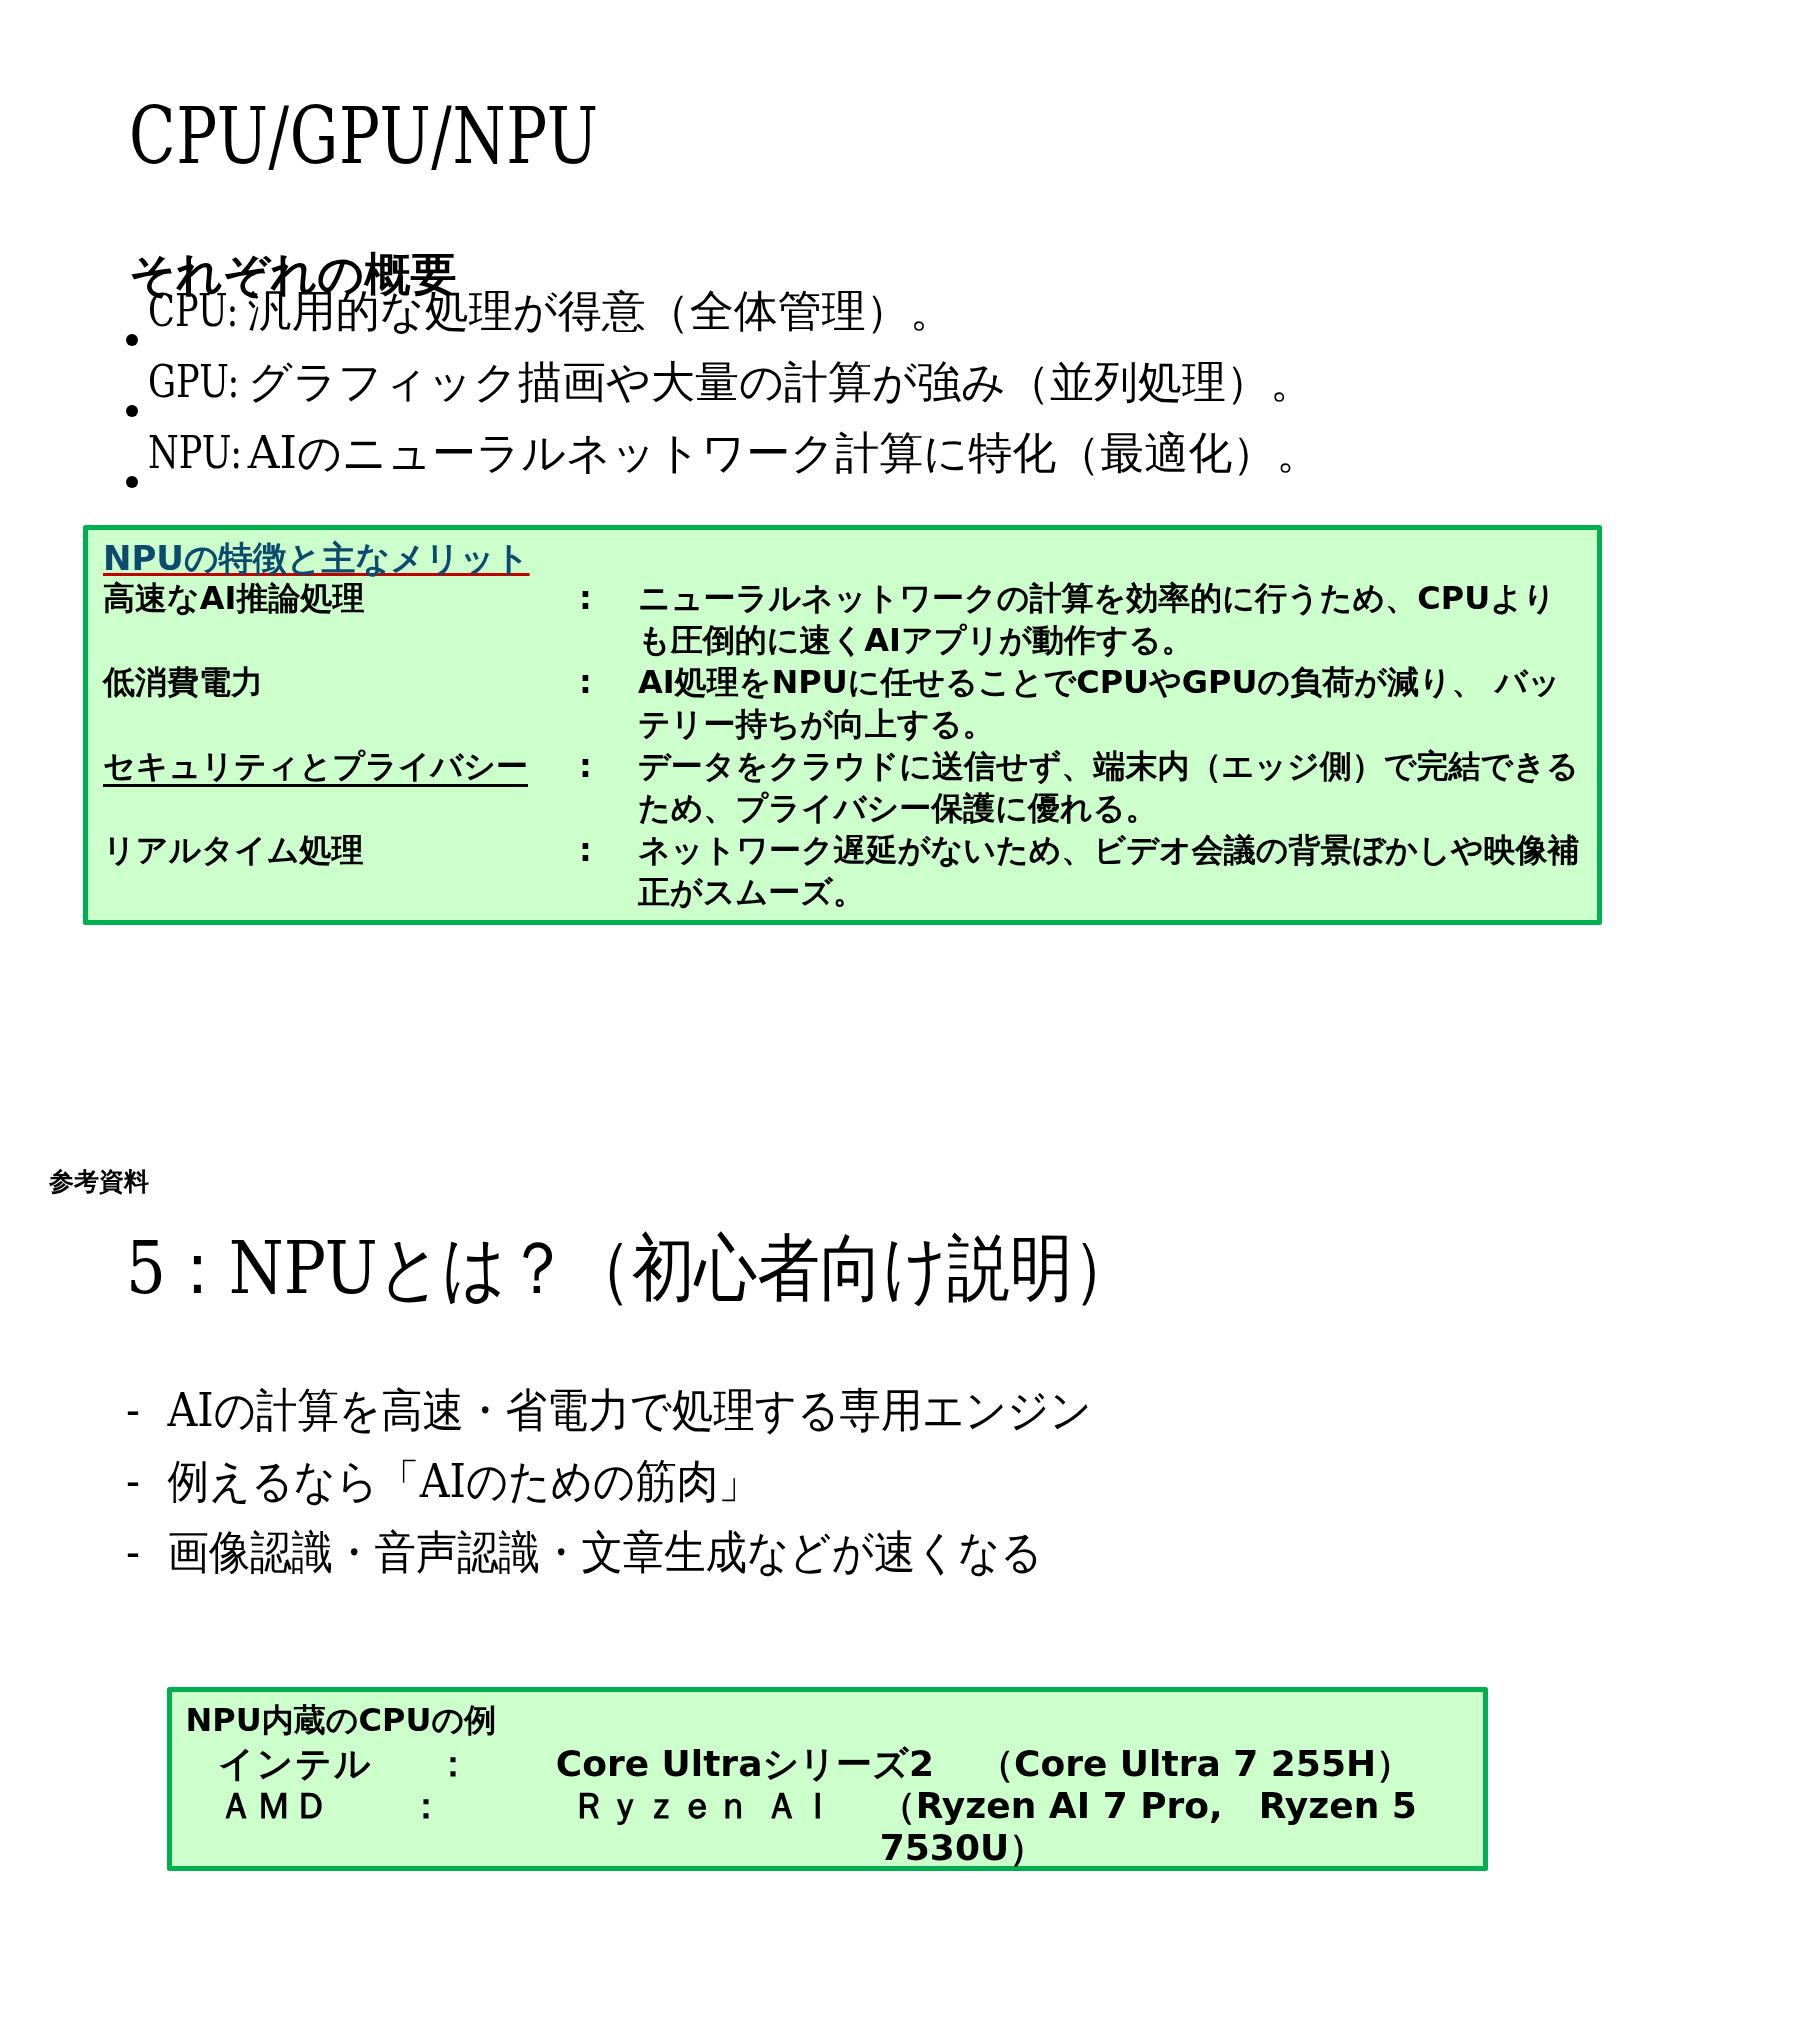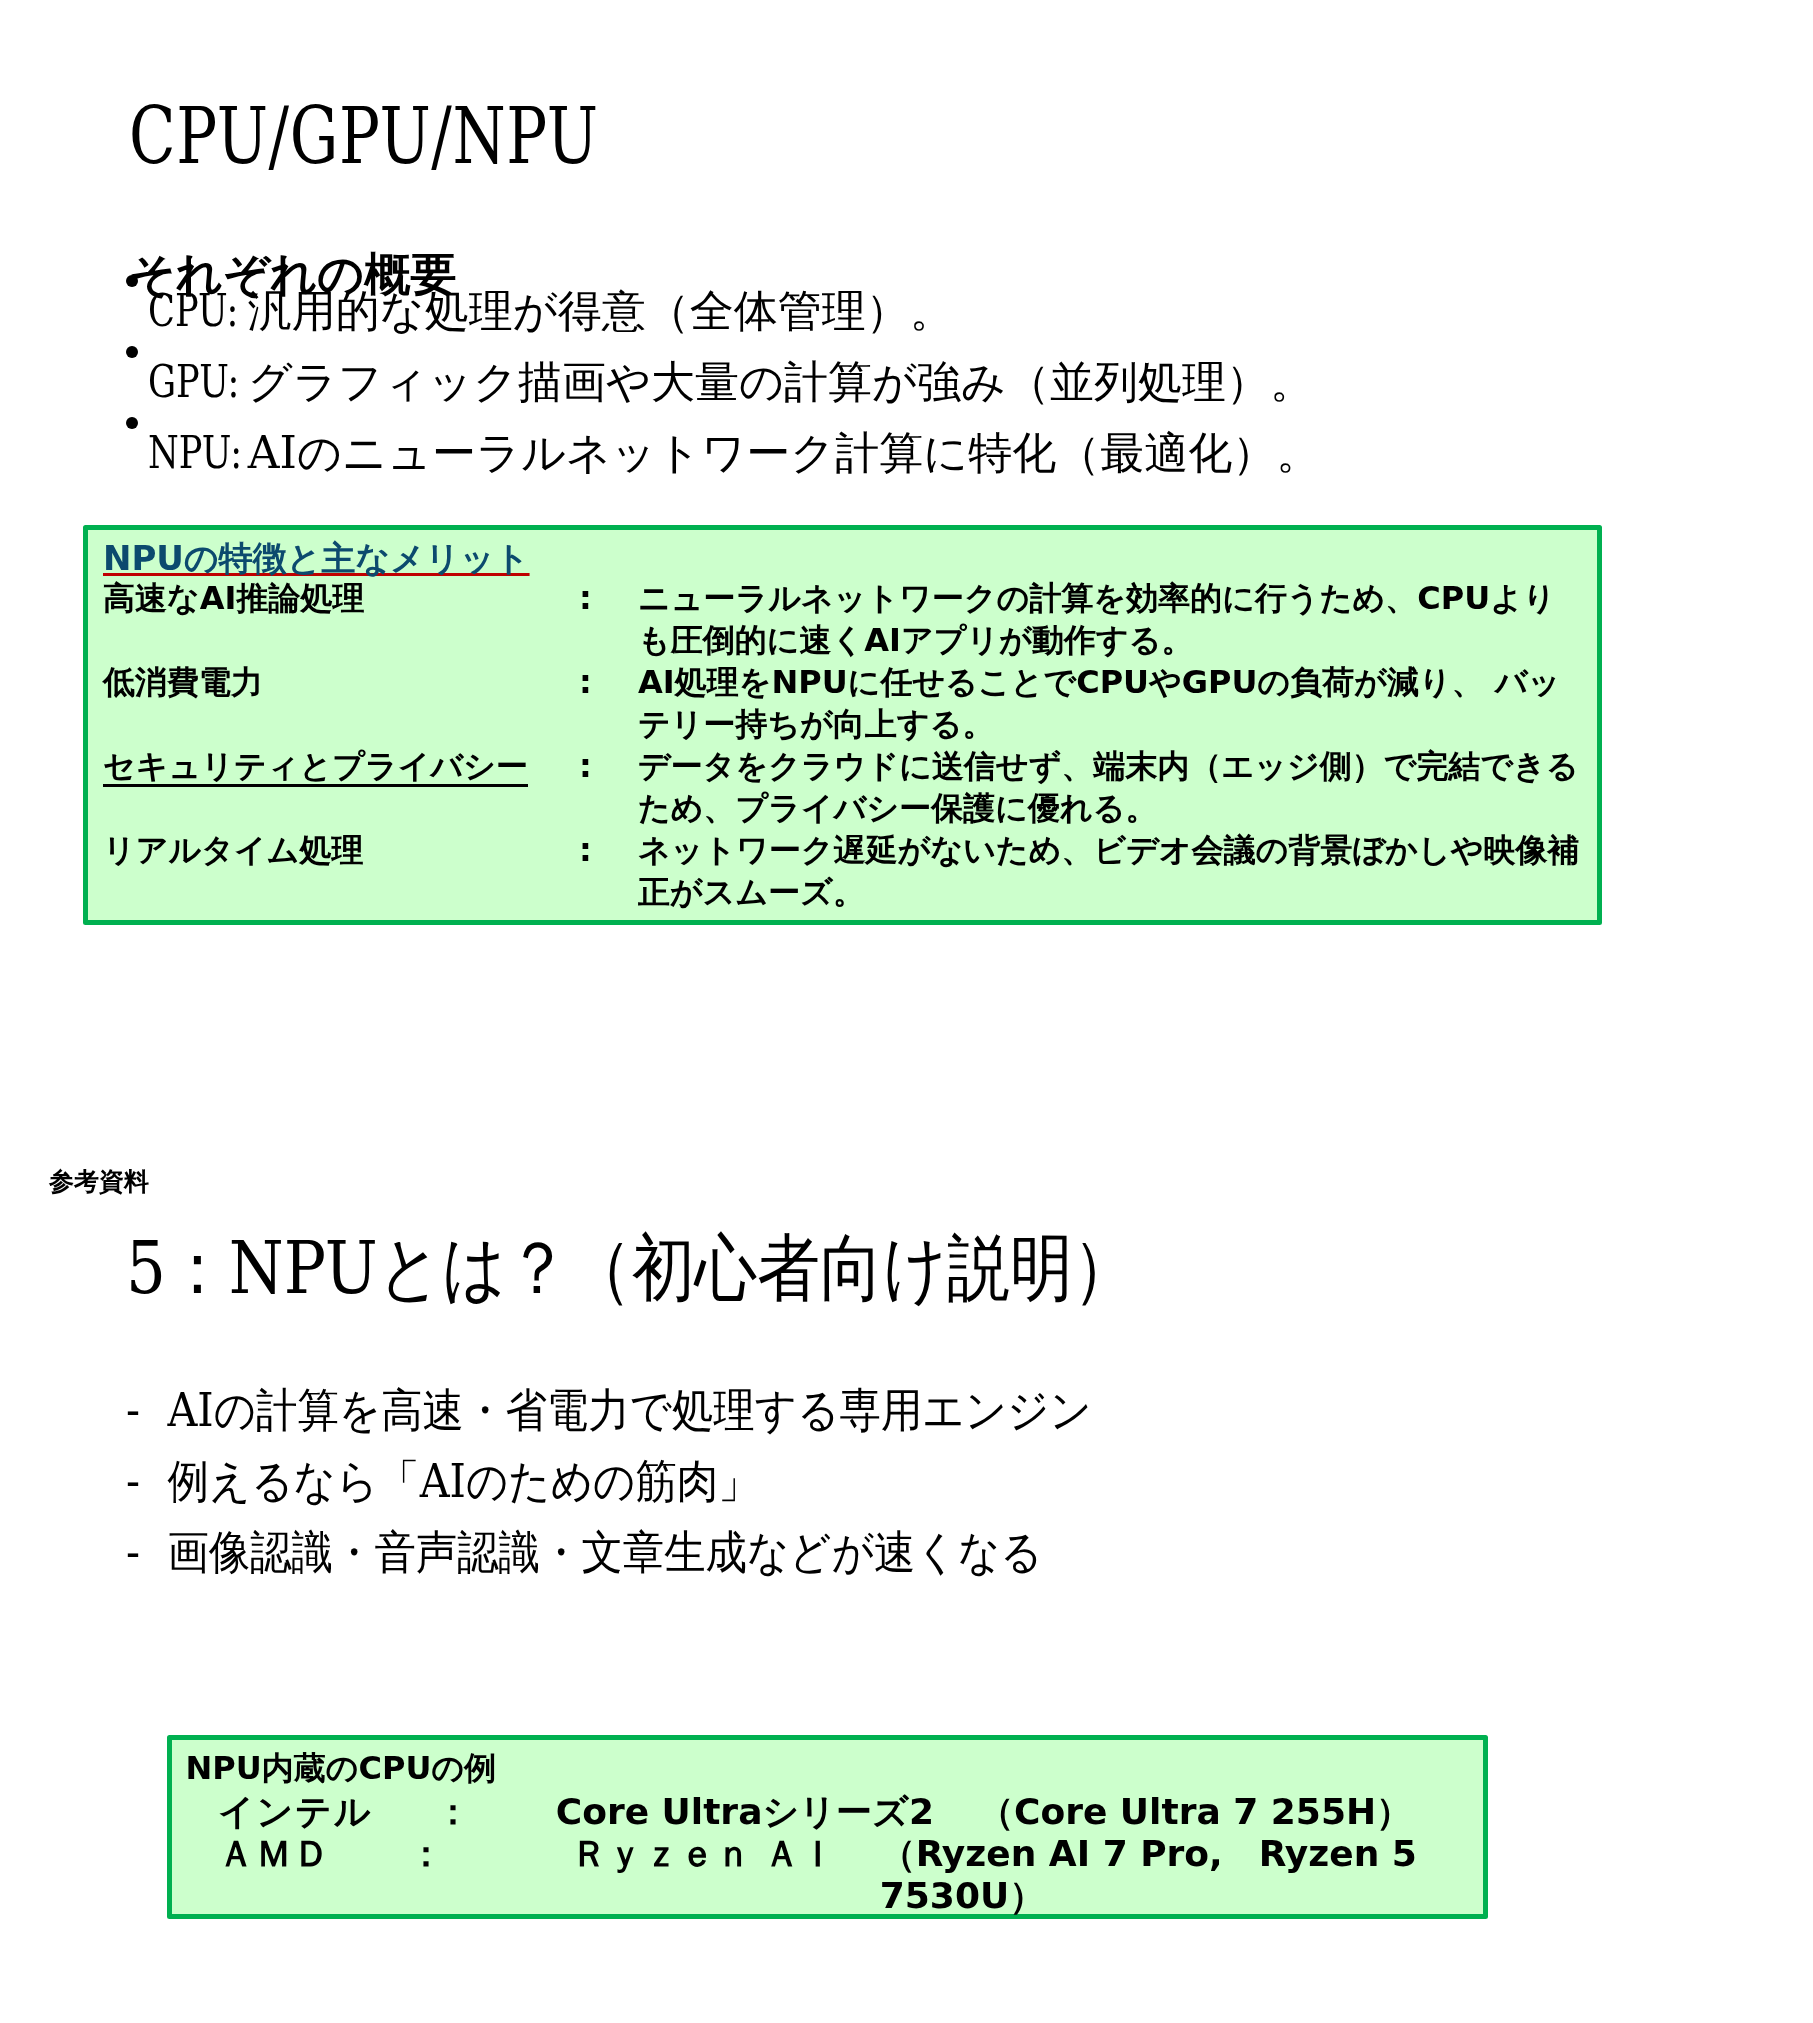"CPU:" .bullet { align-items: flex-start -> flex-end }
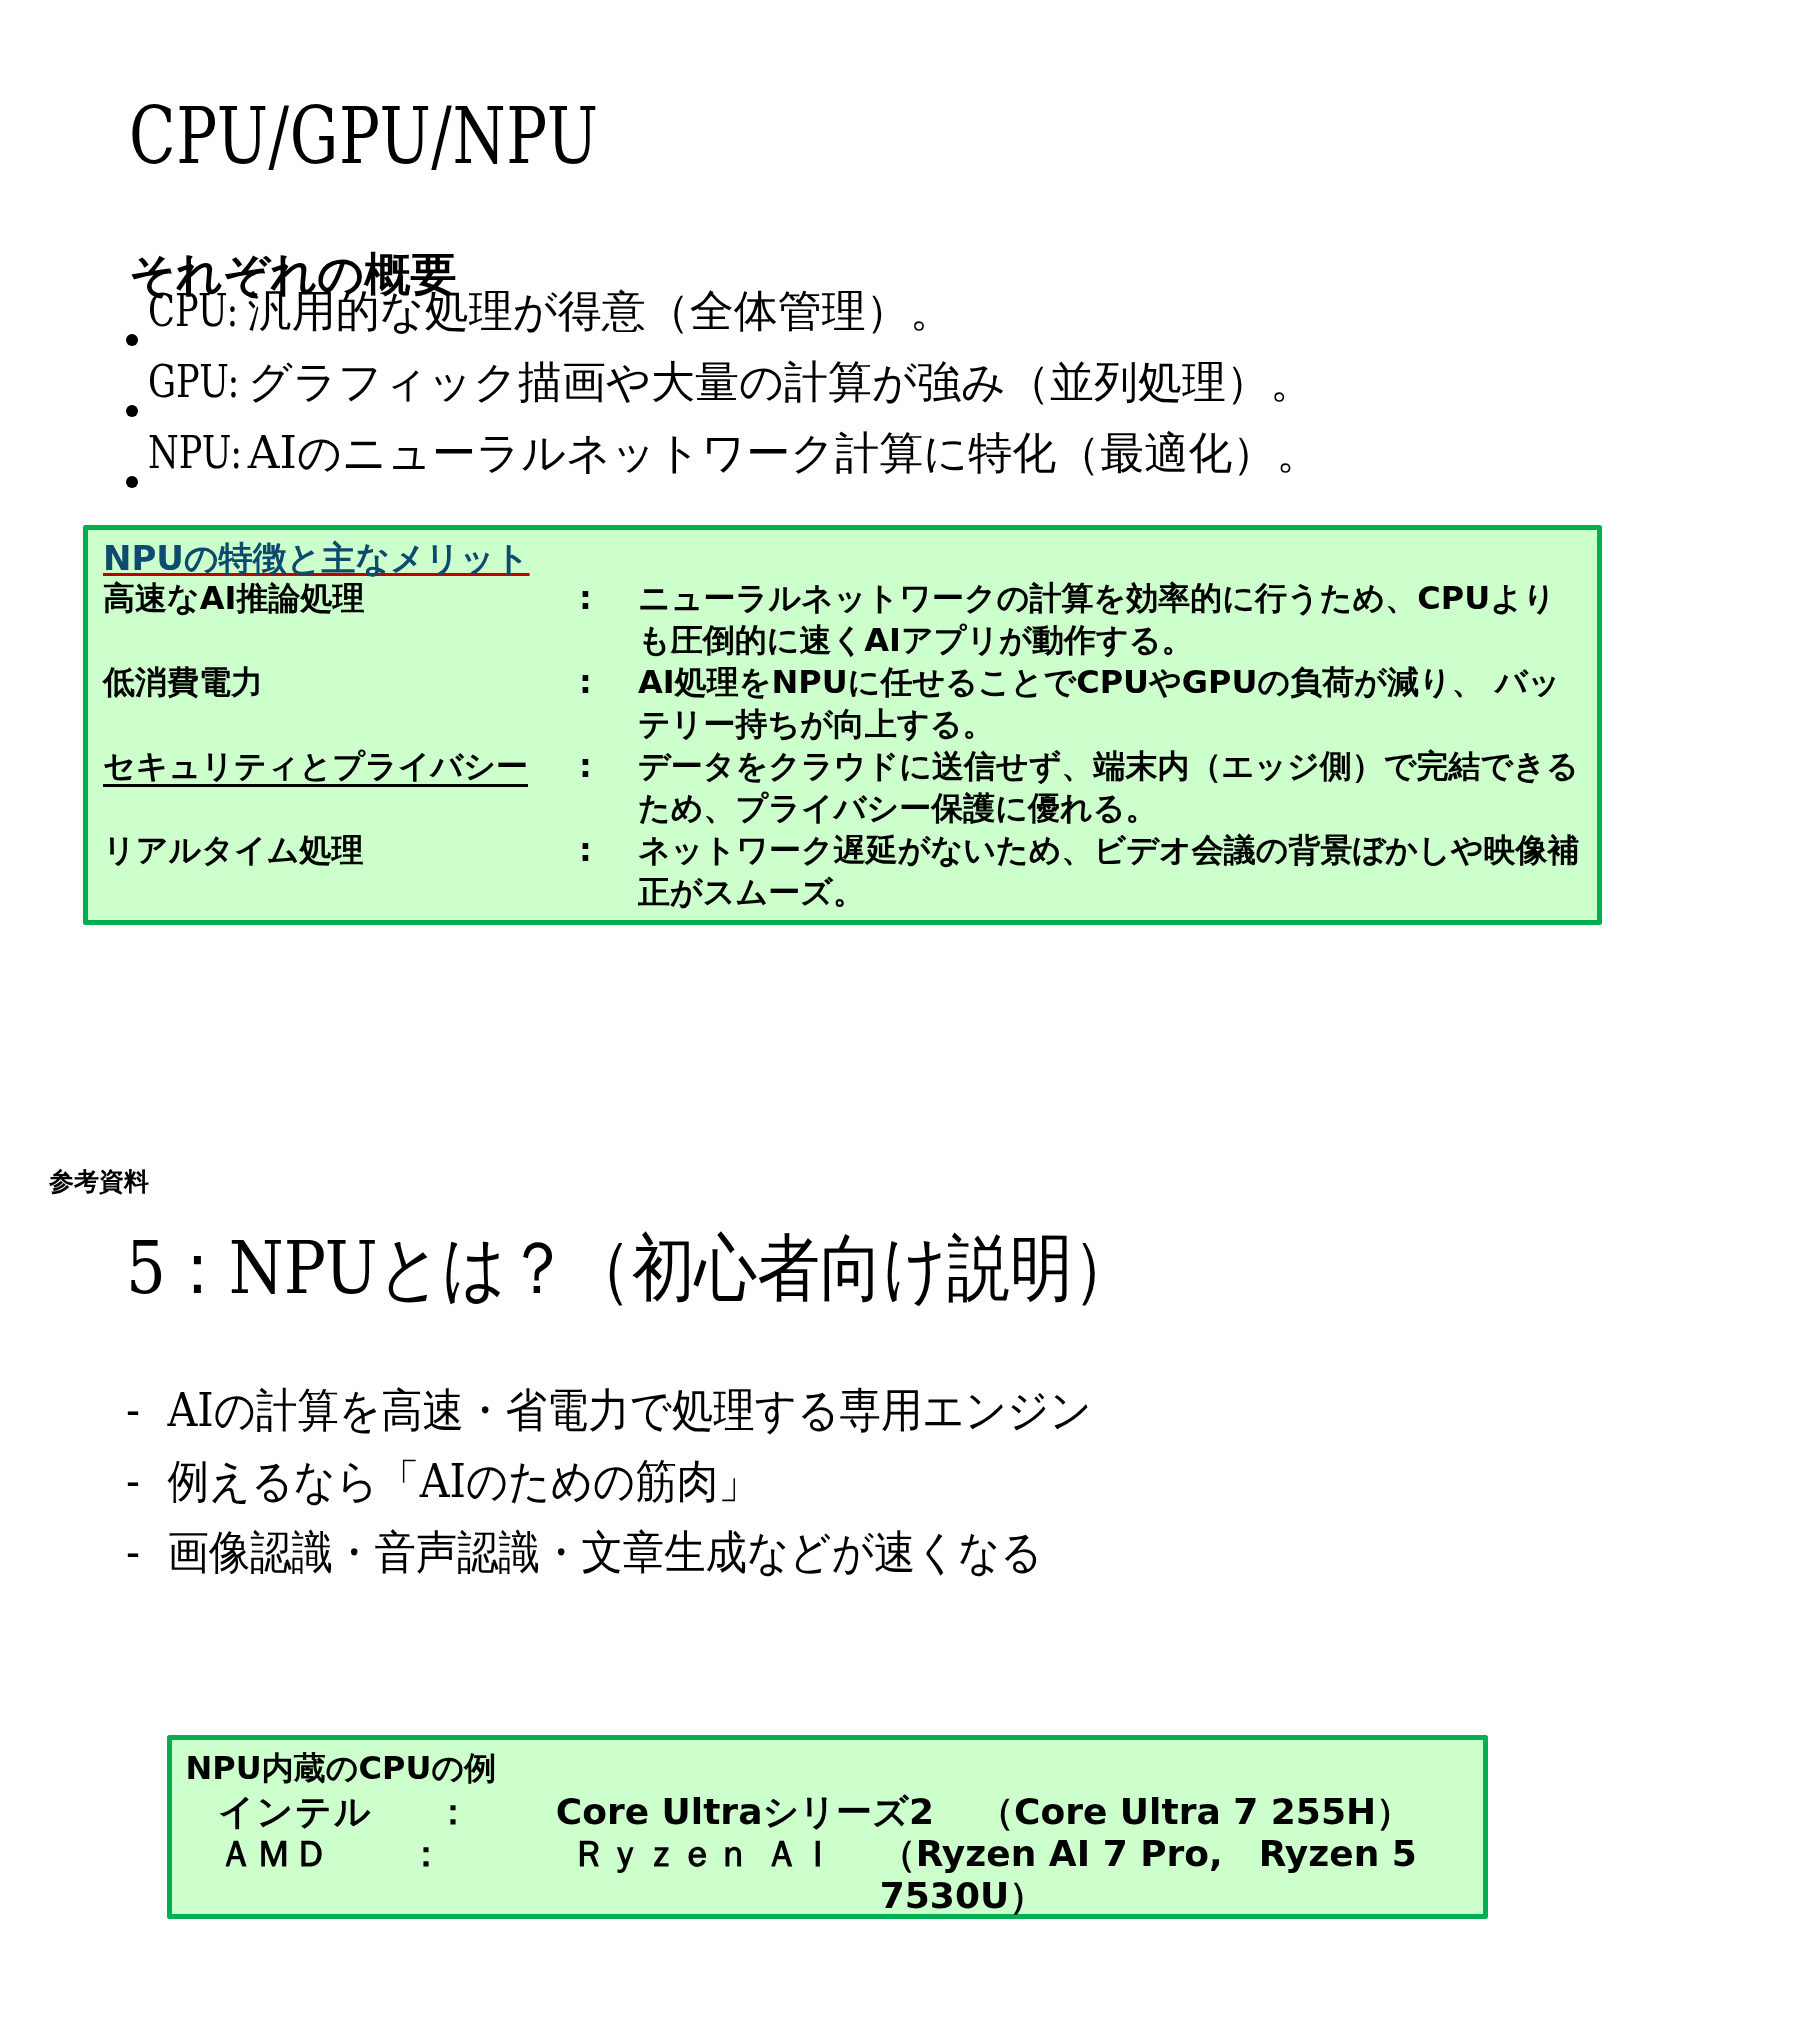"NPU内蔵のCPUの例" .box2 { margin-top: 48px -> none }
